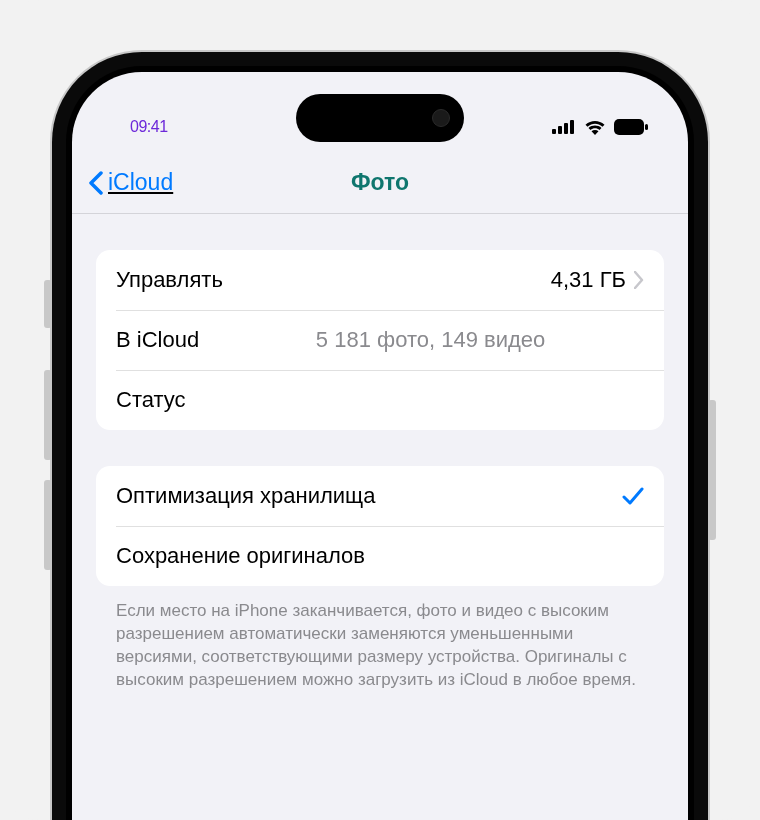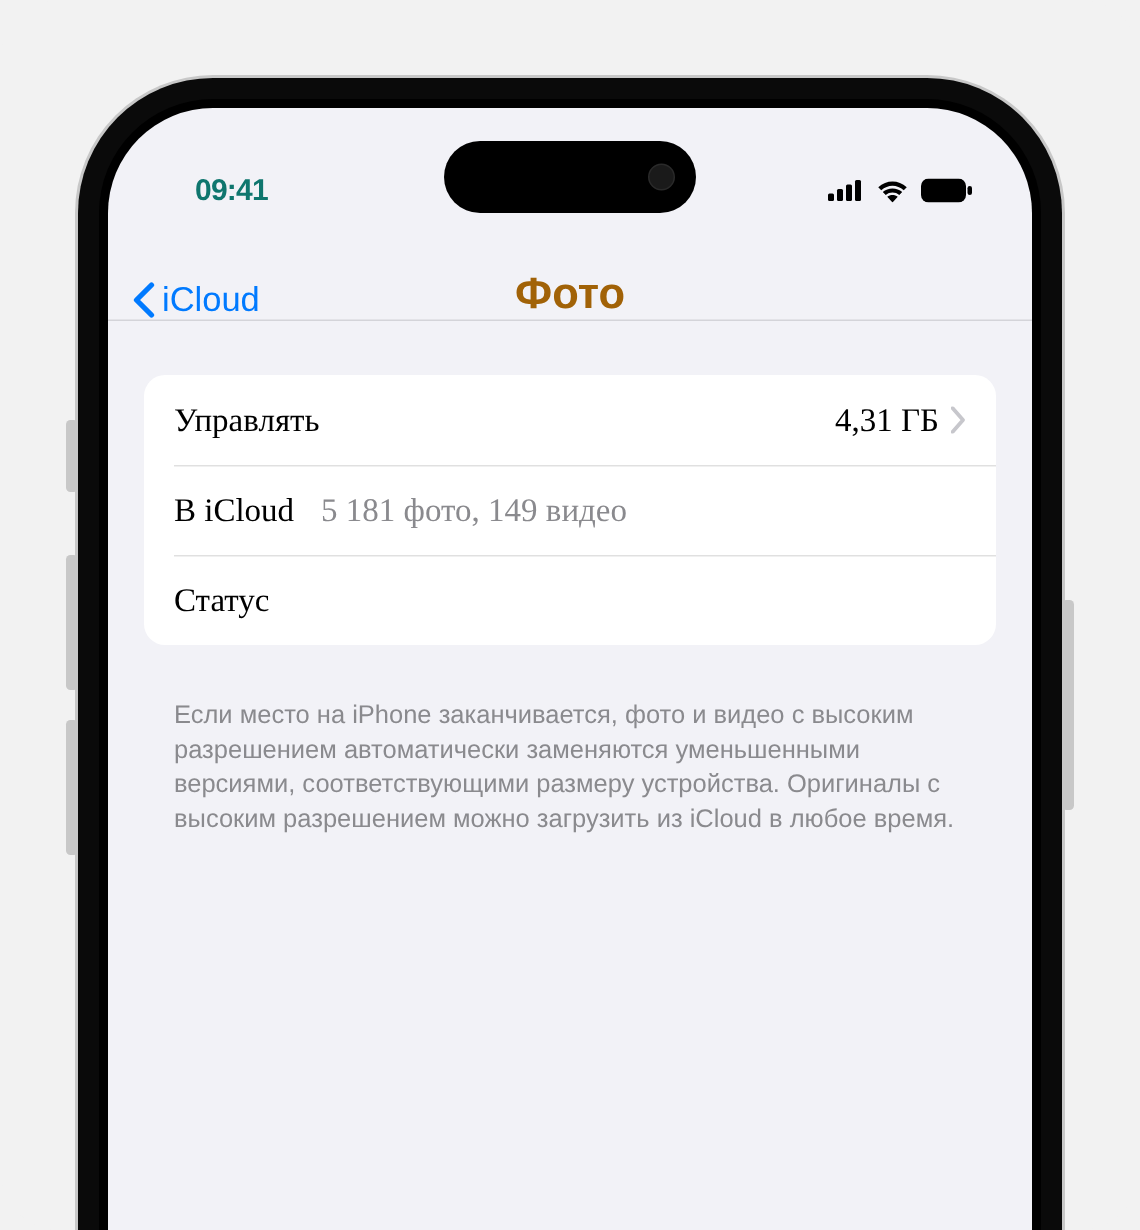"09:41" .status-time { color: #0f766e -> #6d28d9; font-size: 20px -> 16px; font-weight: 700 -> 400 }
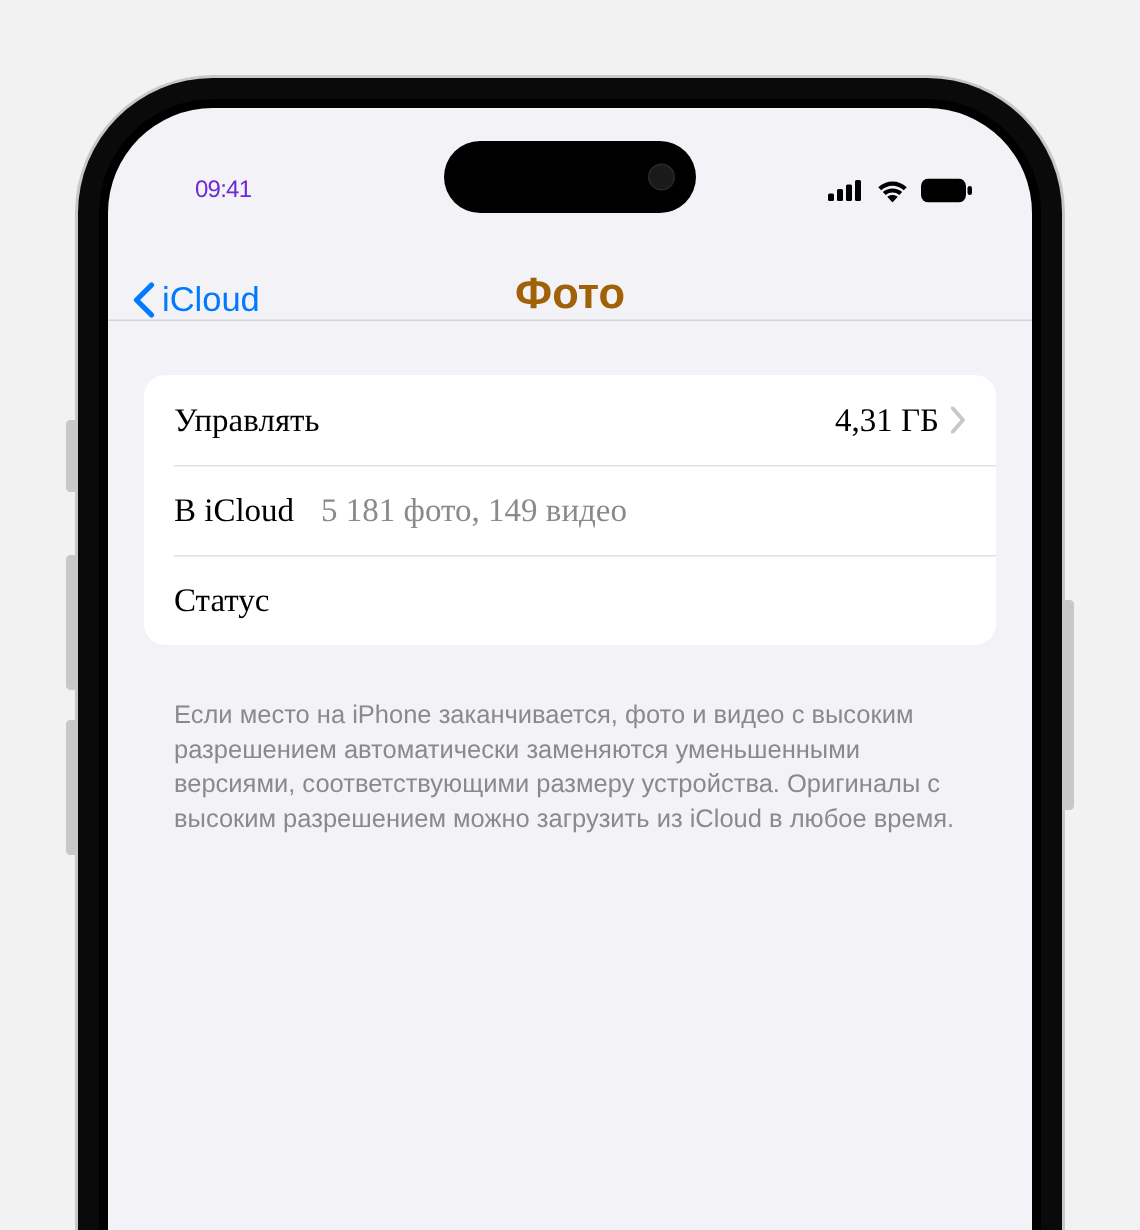"iCloud" .nav-bar { align-items: flex-end -> center; text-decoration: none -> underline }
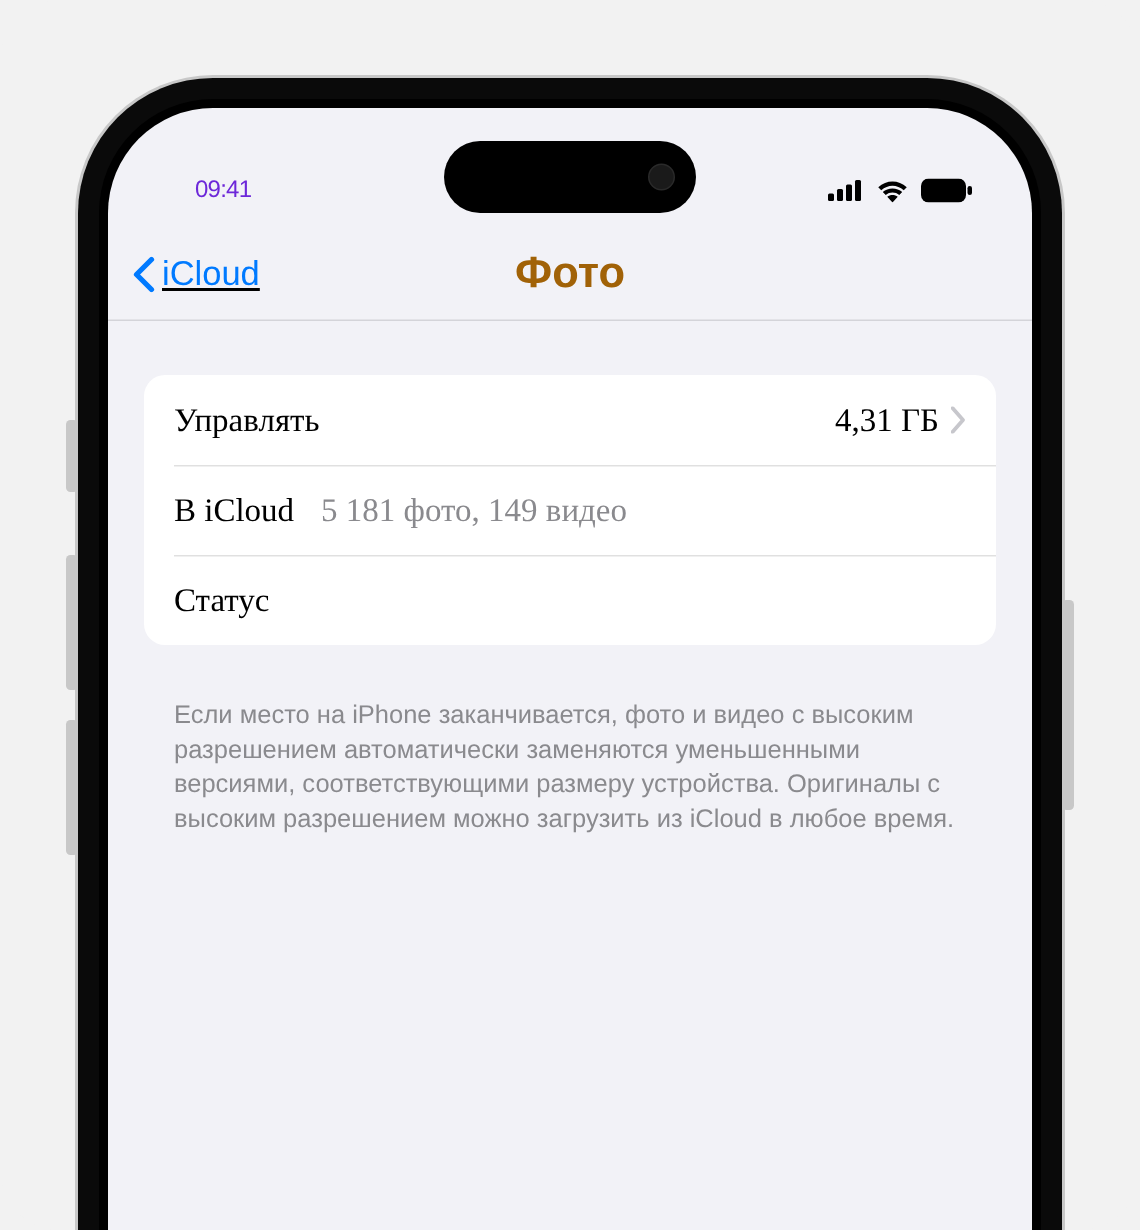"Фото" .nav-title { color: #a16207 -> #0f766e; font-size: 29px -> 23px }
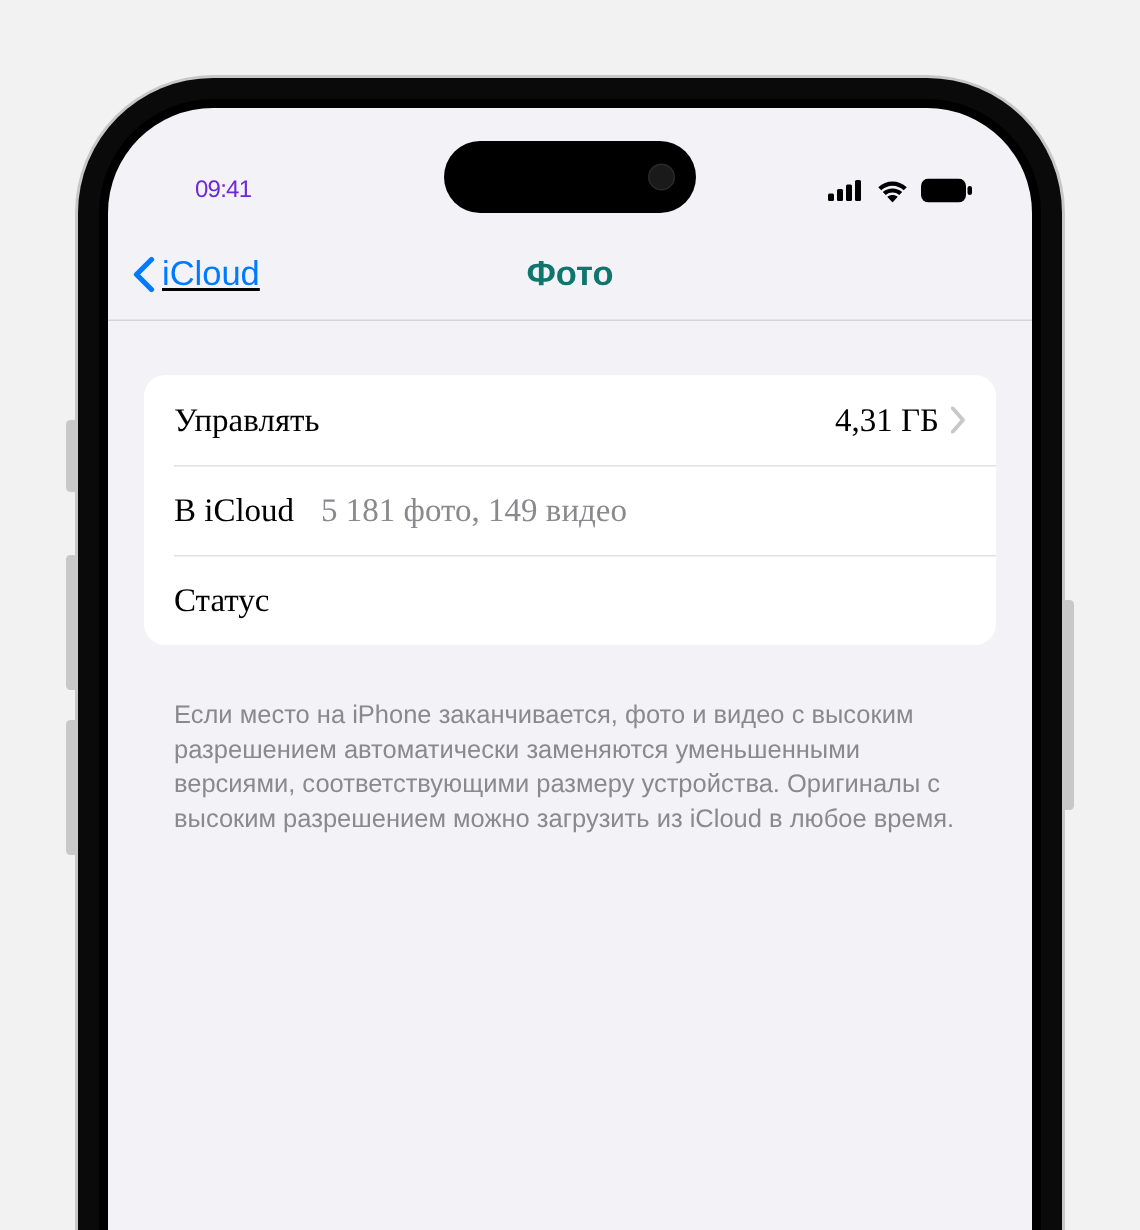"Управлять" .list-group { font-family: Liberation Serif, serif -> none }
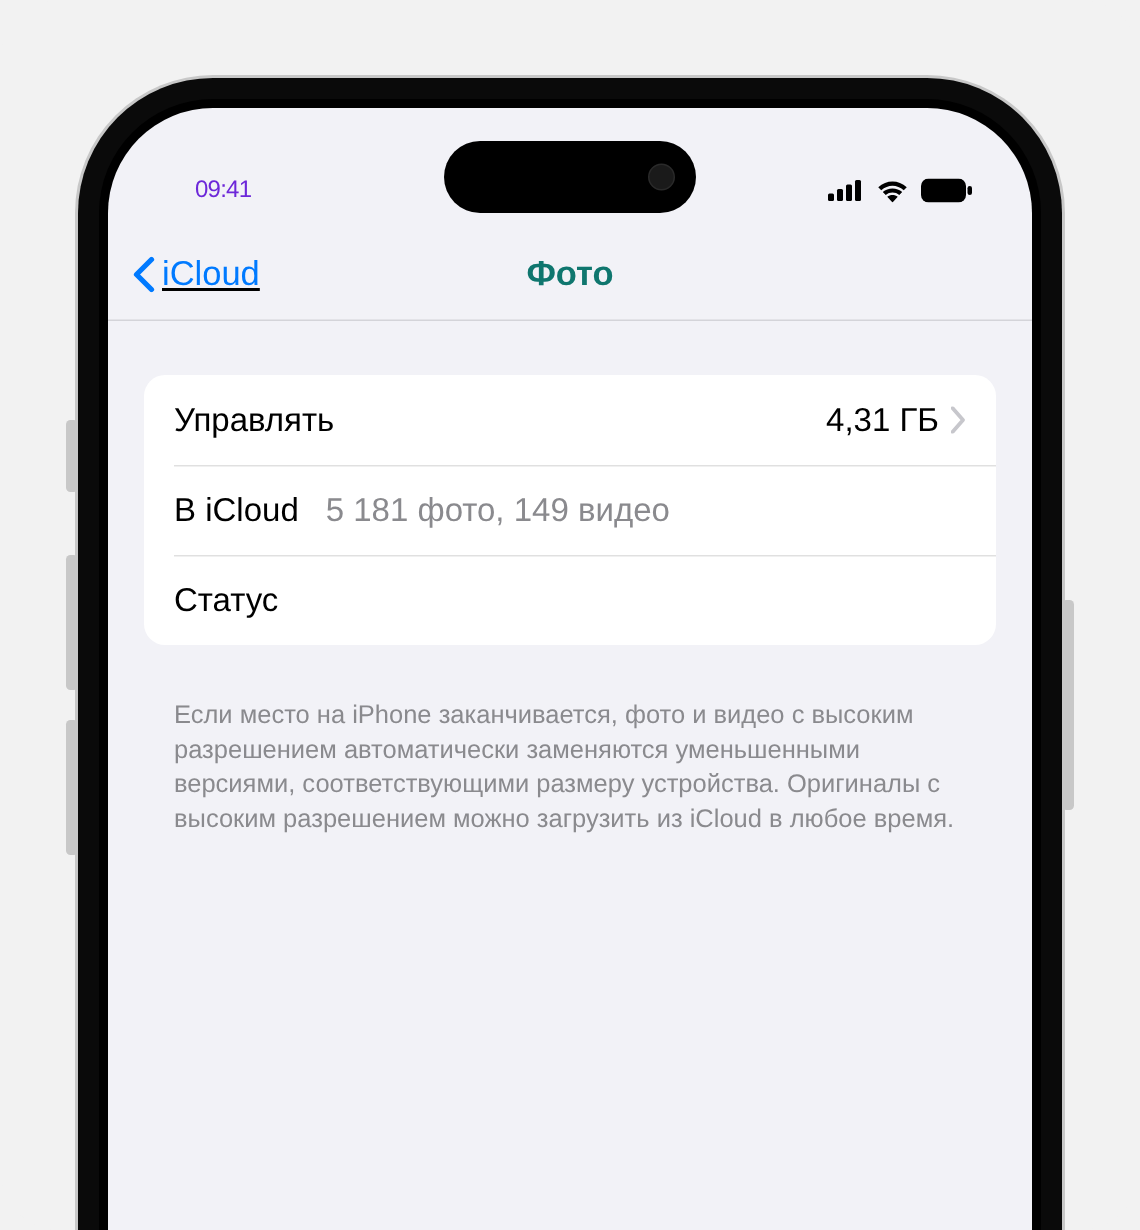"5 181 фото, 149 видео" .row-right { text-align: left -> center }
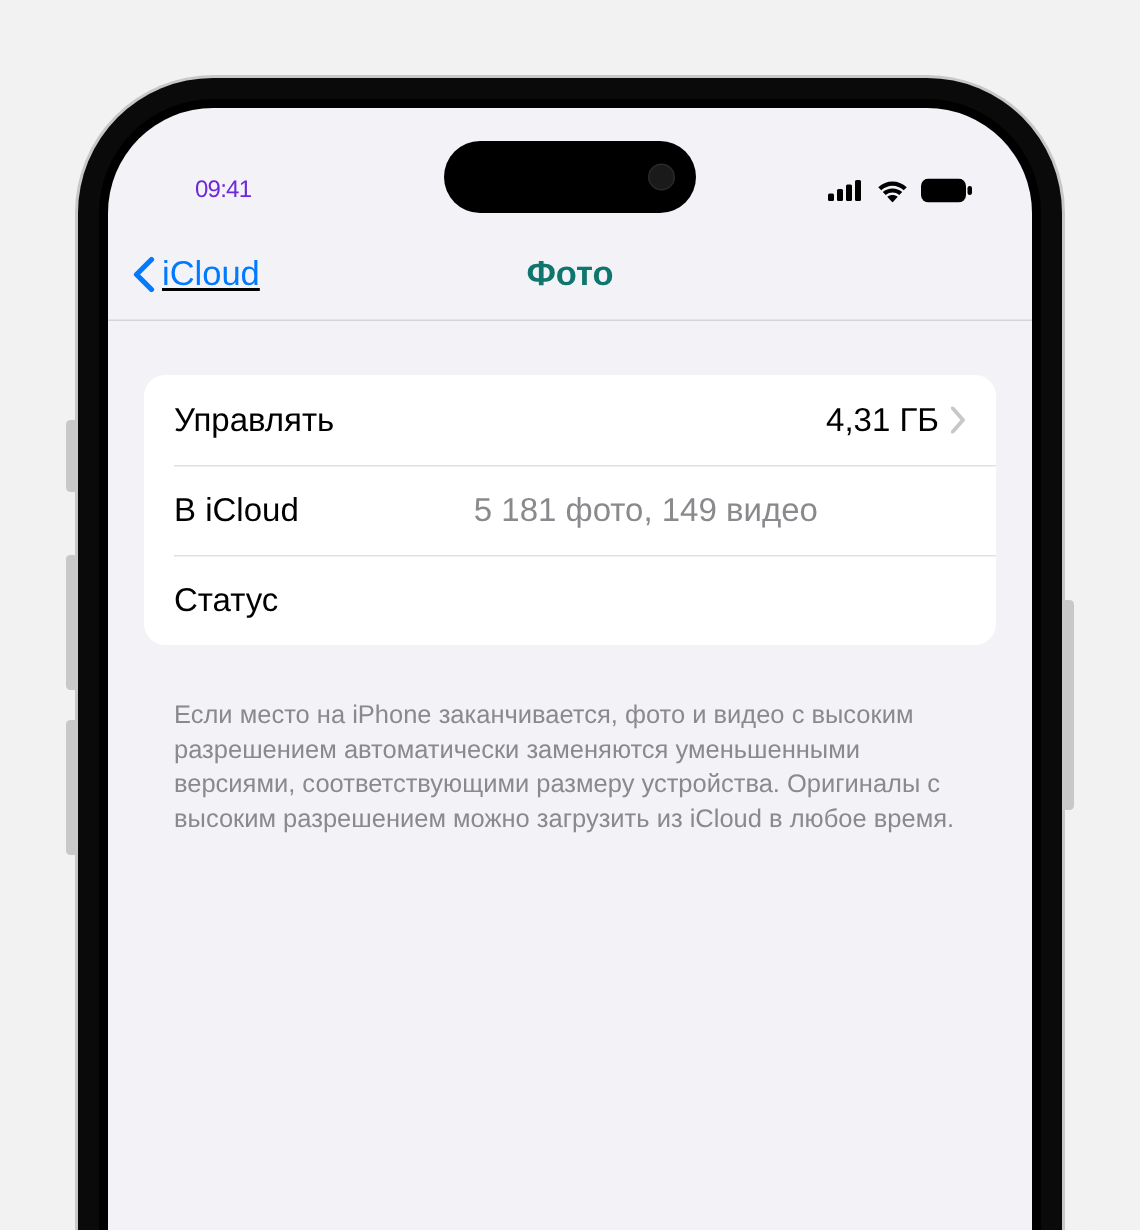"Оптимизация хранилища" div.list-group { html: none -> <div> <div> <div>Оптимизация хранилища</div> <svg> <path></path> </svg> </div> <div> <div>Сохранение оригиналов</div> </div> </div> }
